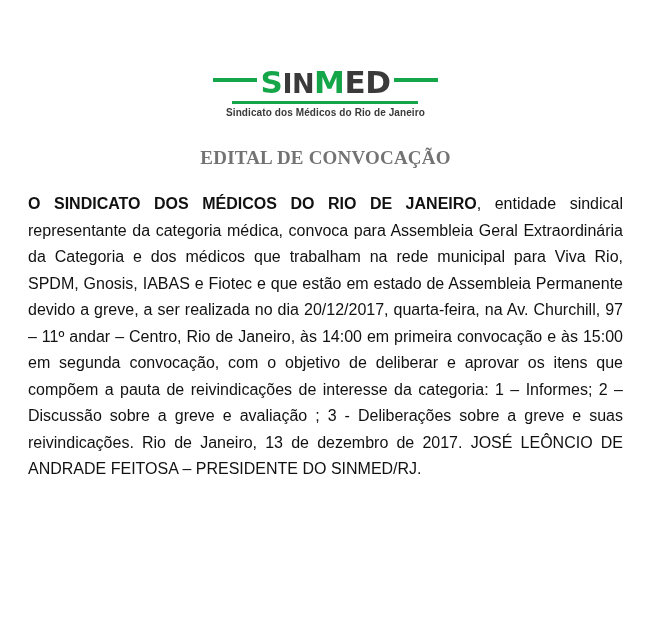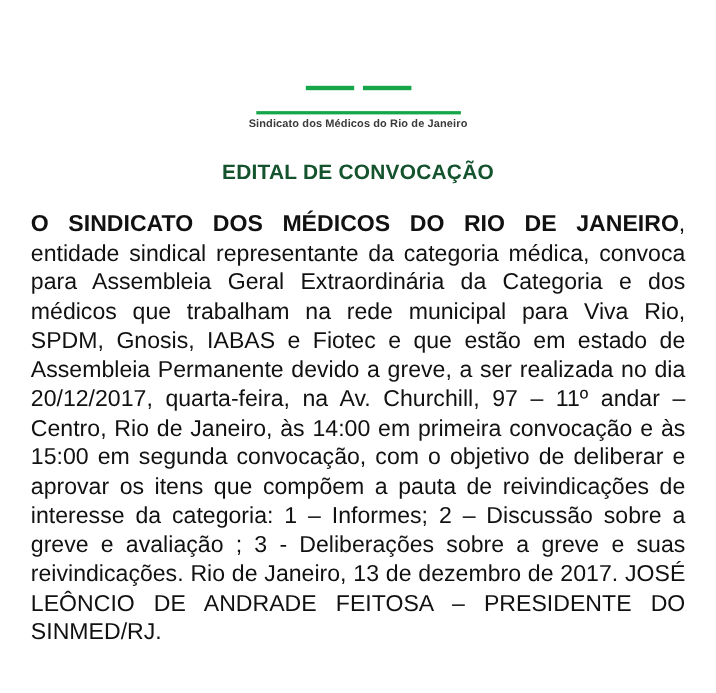"SINMED" span.logo-text { html: none -> <span><span>S</span><span>IN</span><span>M</span><span>ED</span></span> }
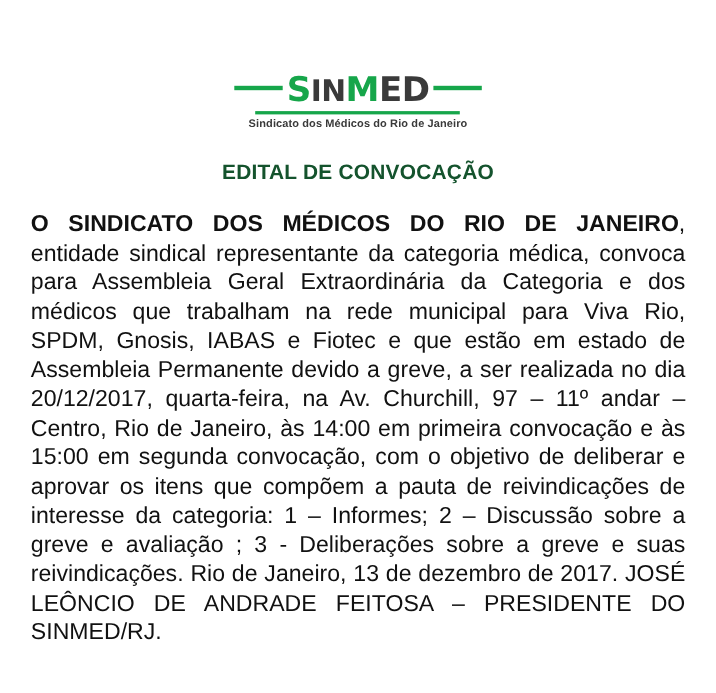"EDITAL DE CONVOCAÇÃO" .doc-title { color: #14532d -> #737373; font-family: none -> Liberation Serif, serif }
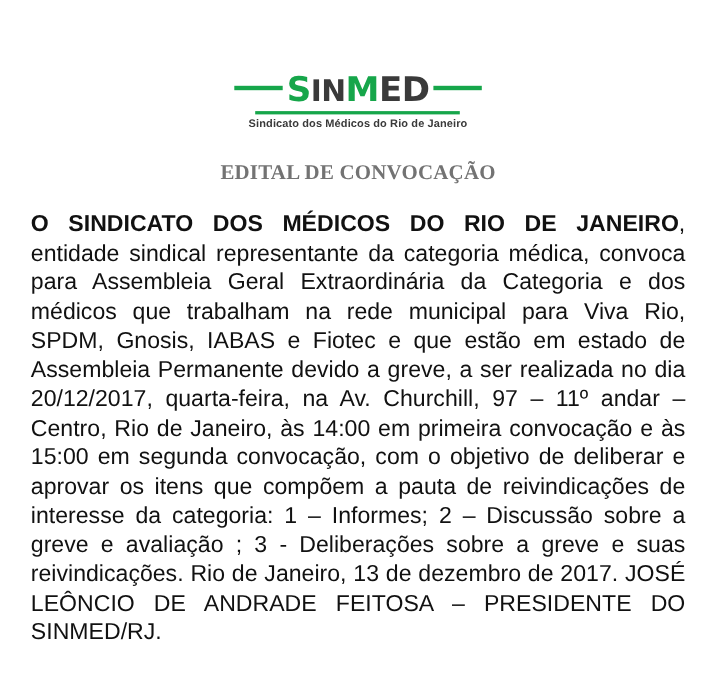"O SINDICATO DOS MÉDICOS DO" .body-text { font-size: 21px -> 16px }
